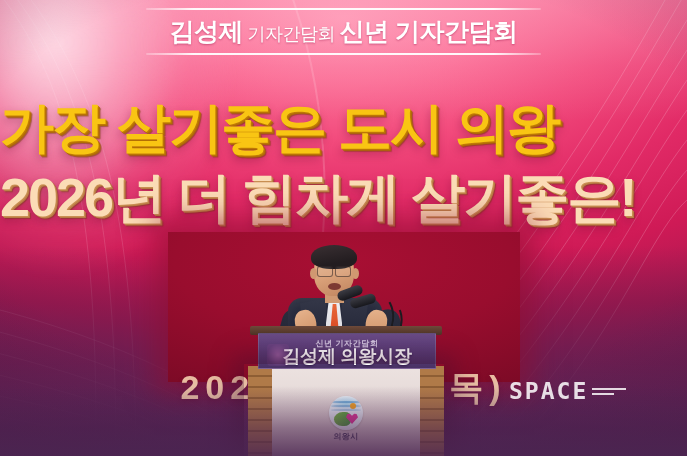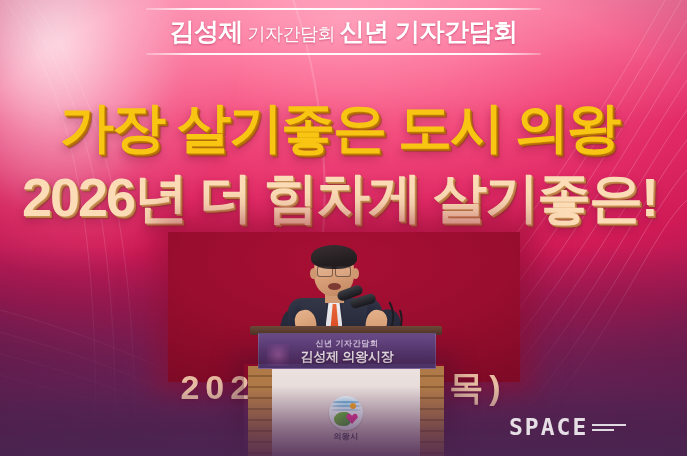"가장 살기좋은 도시 의왕" .slogan { text-align: center -> left }
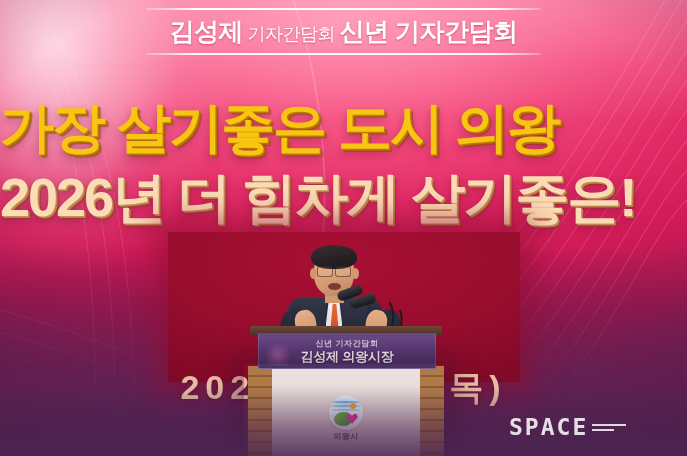"김성제 의왕시장" .sign-lg { font-size: 13px -> 18px }
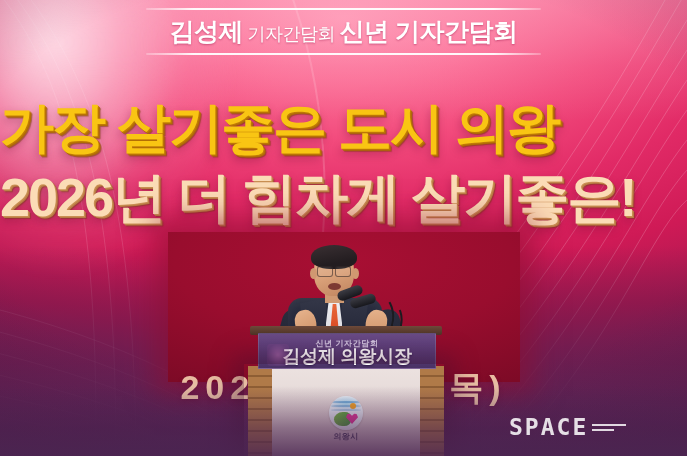"SPACE" .wm-row { margin-top: 36px -> none }
